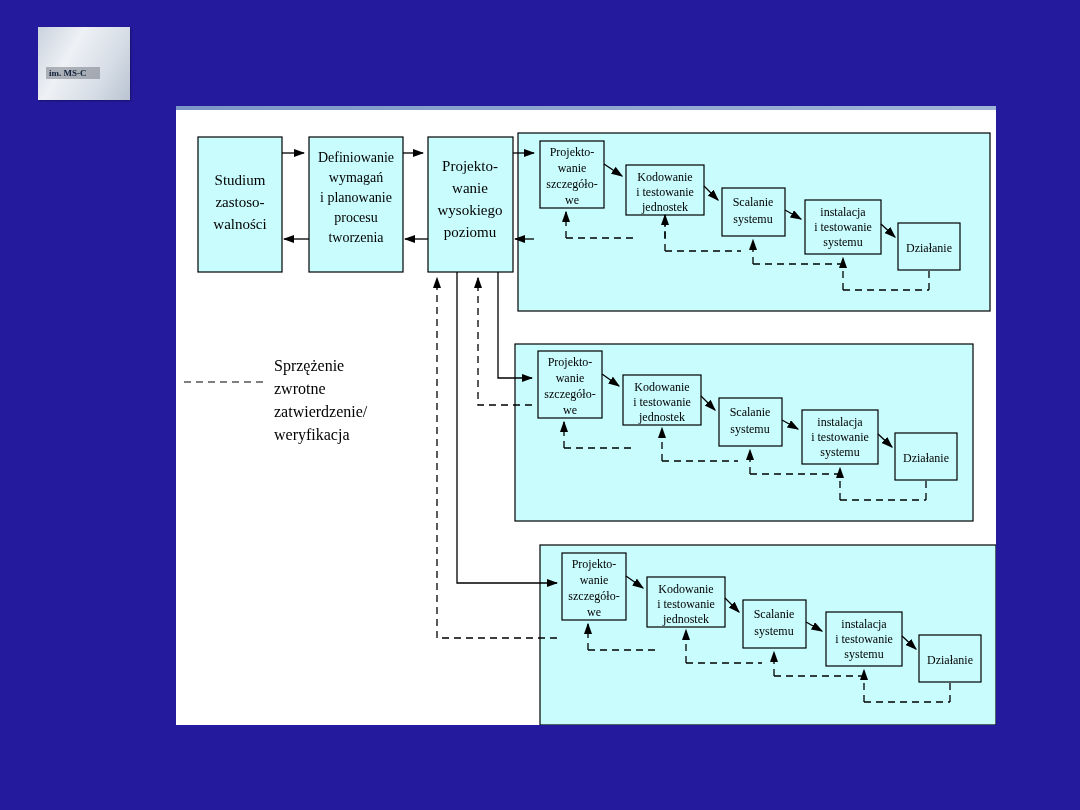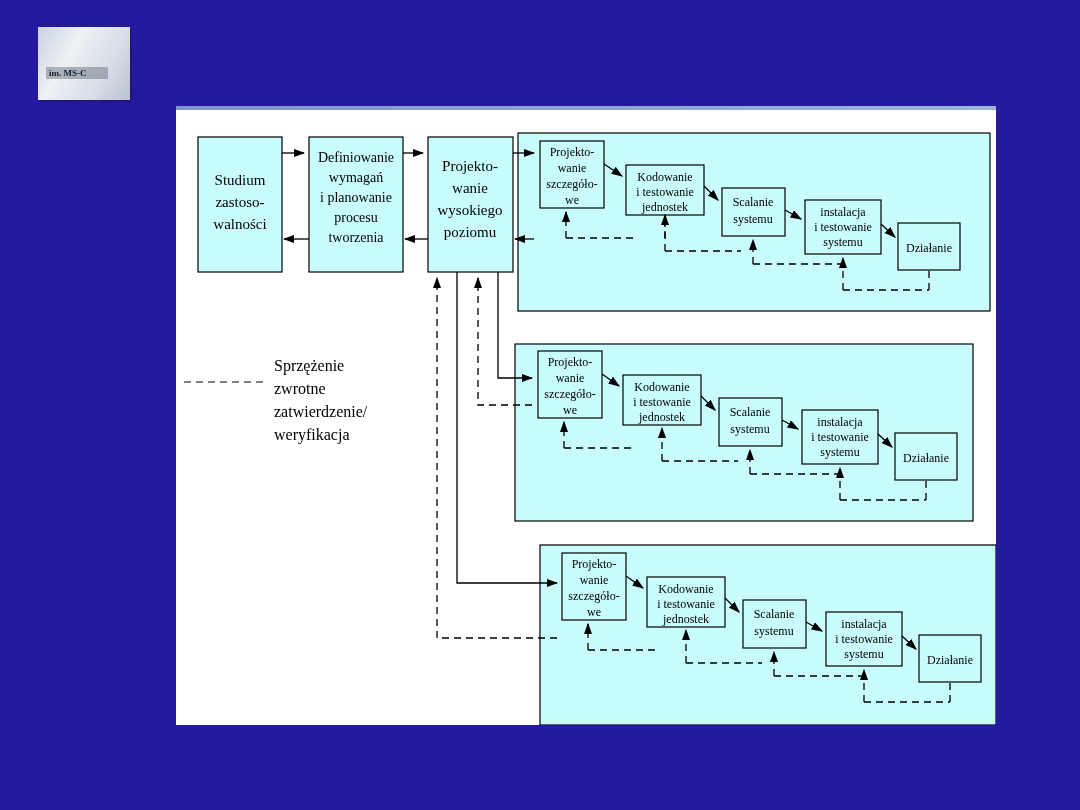"im. MS-C" #logo .sub { padding: 1px 21px 1px 3px -> 1px 13px 1px 3px }
